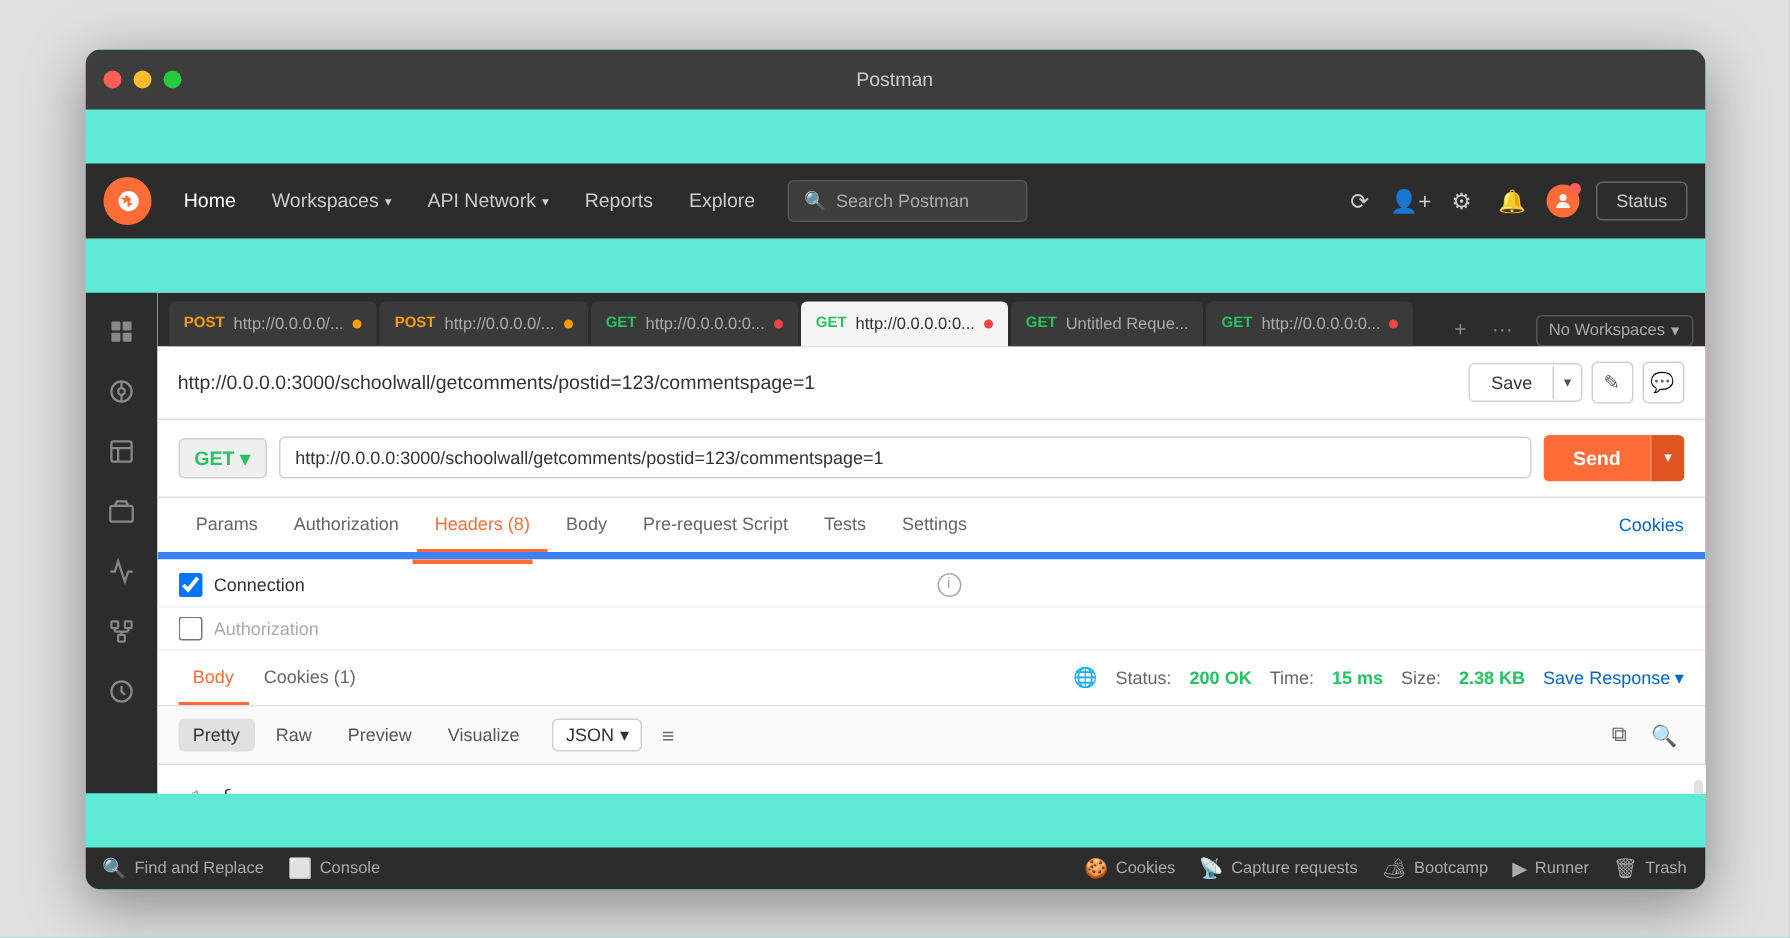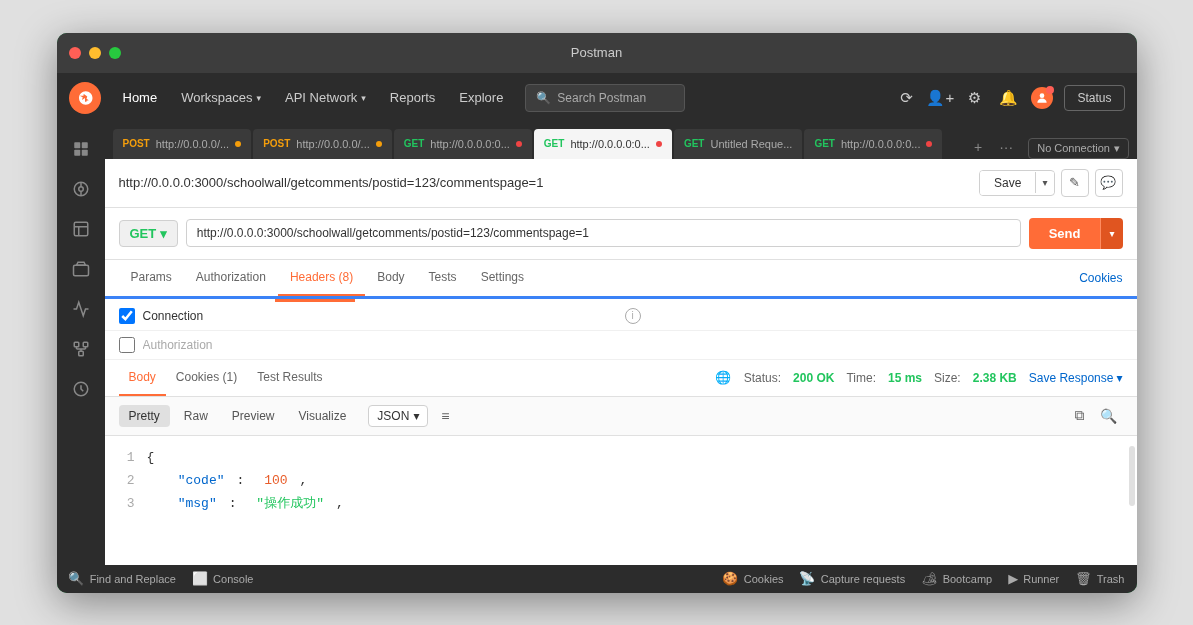"Postman" .window { background: #15803d -> #5eead4; gap: none -> 36px }
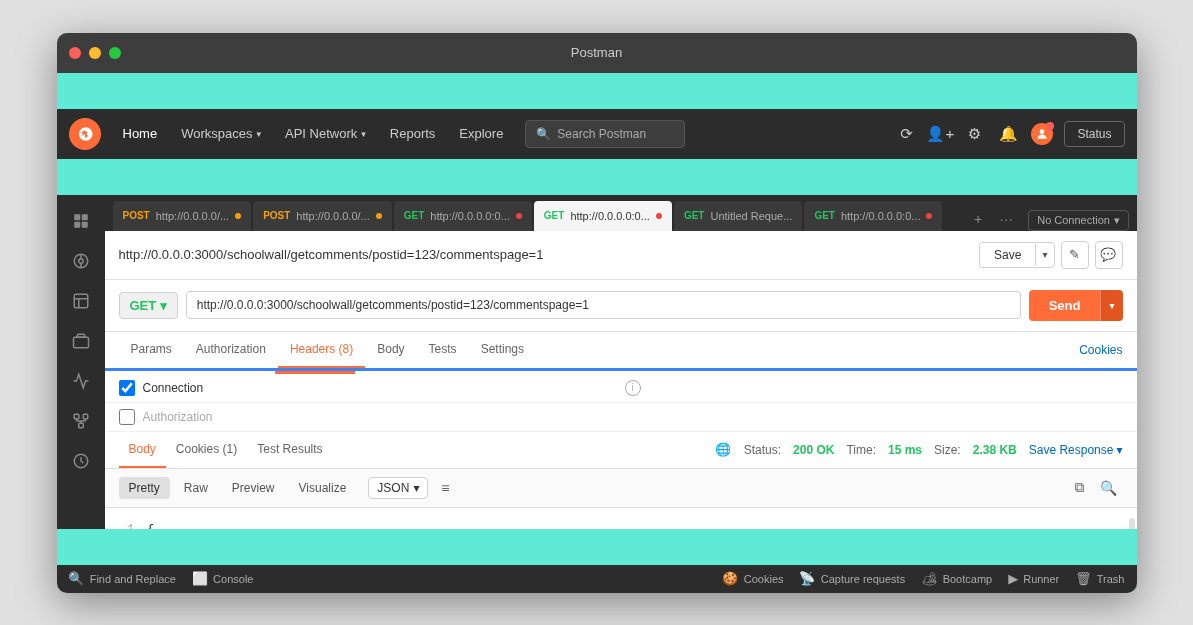"No Connection" span { text: Connection -> Workspaces }
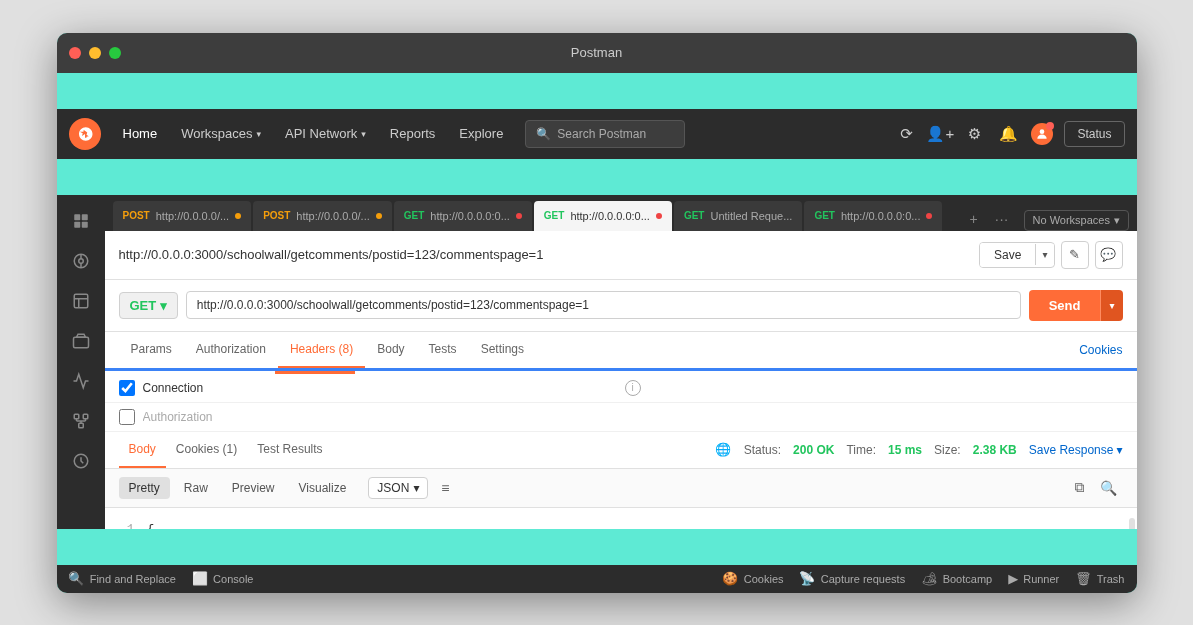"Params" .req-tabs { border-bottom: 3px solid #3b82f6 -> 5px solid #3b82f6 }
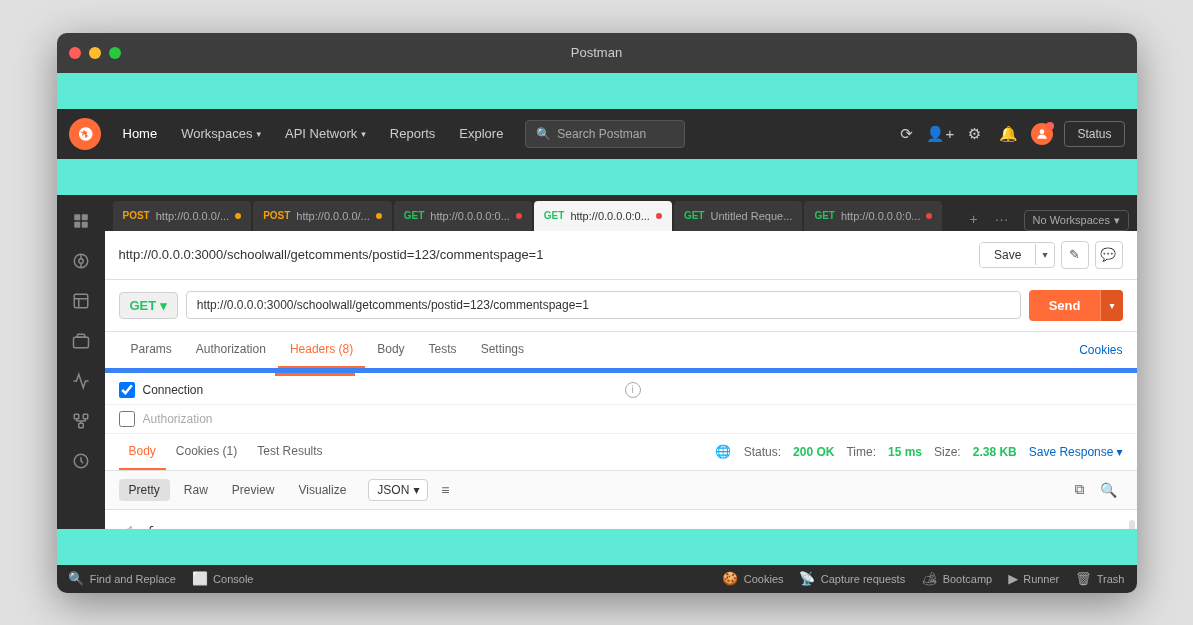"Pre-request Script" div.req-tab { html: none -> <div>Pre-request Script</div> }
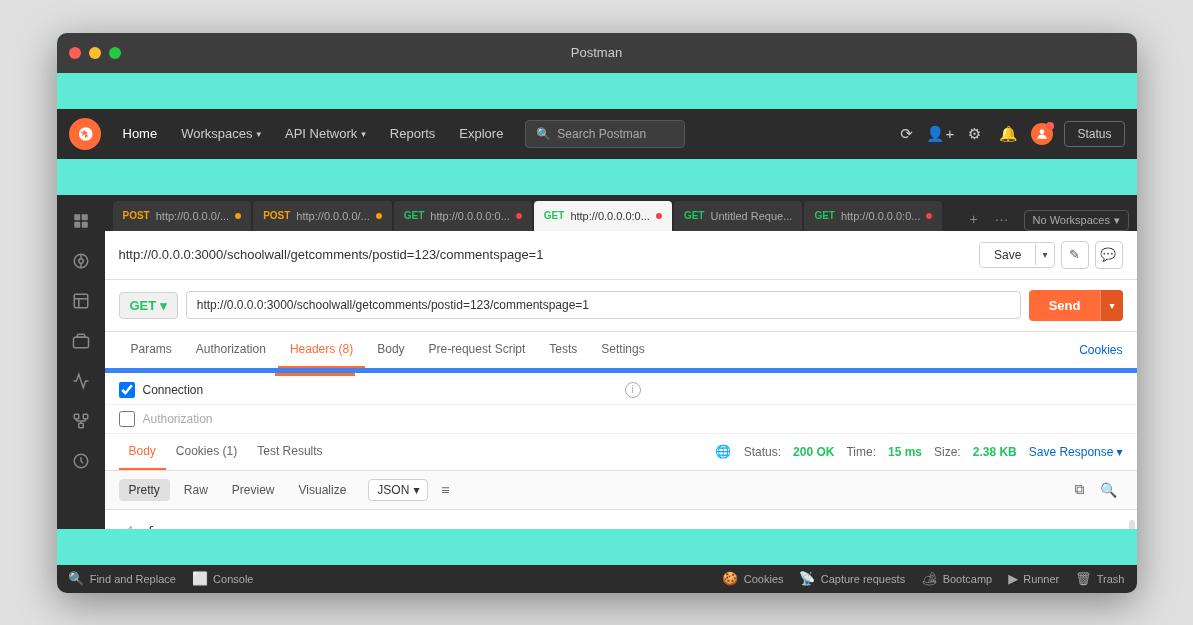"Test Results" div.resp-tab { html: <div>Test Results</div> -> none }
